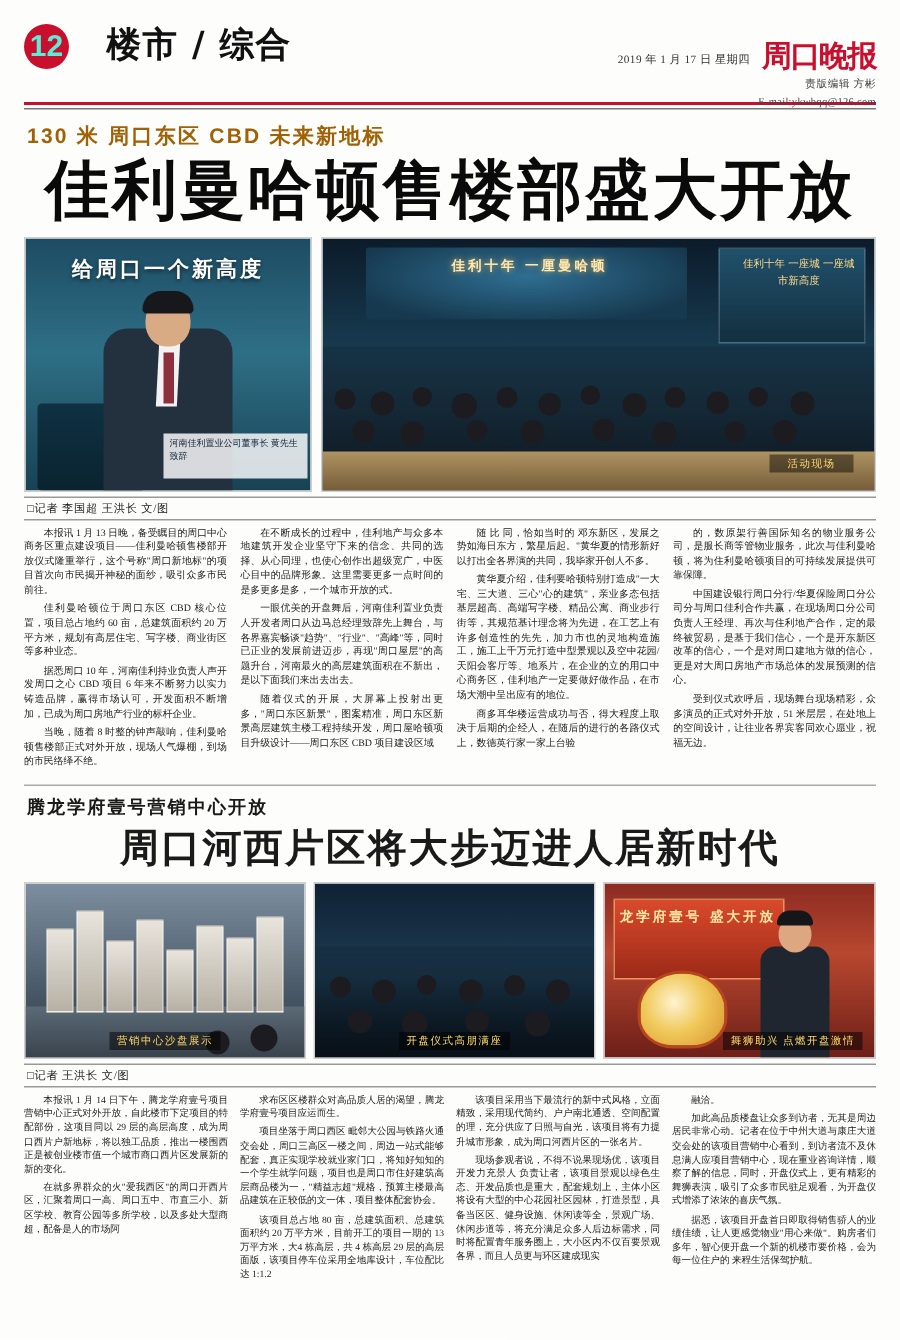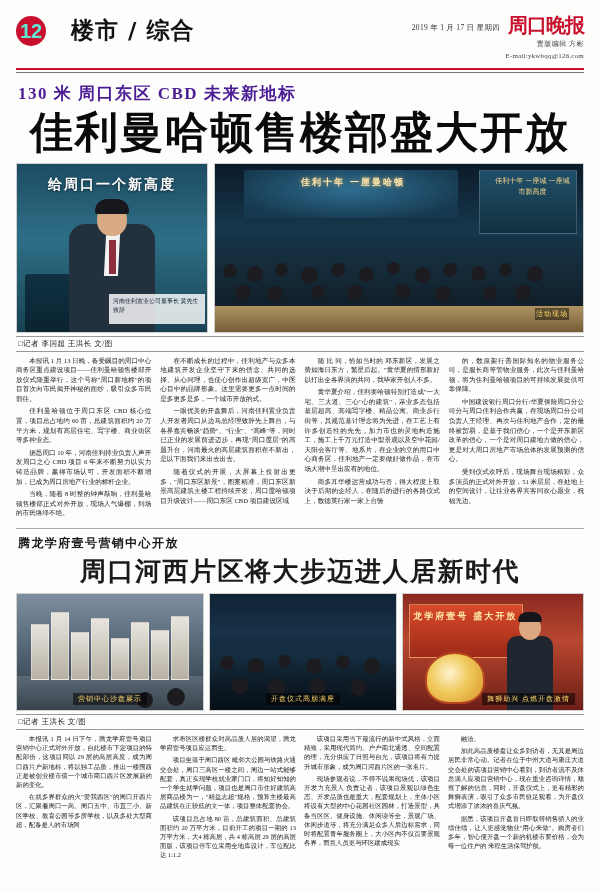"周口晚报" .paper-logo { margin-top: none -> 12px }
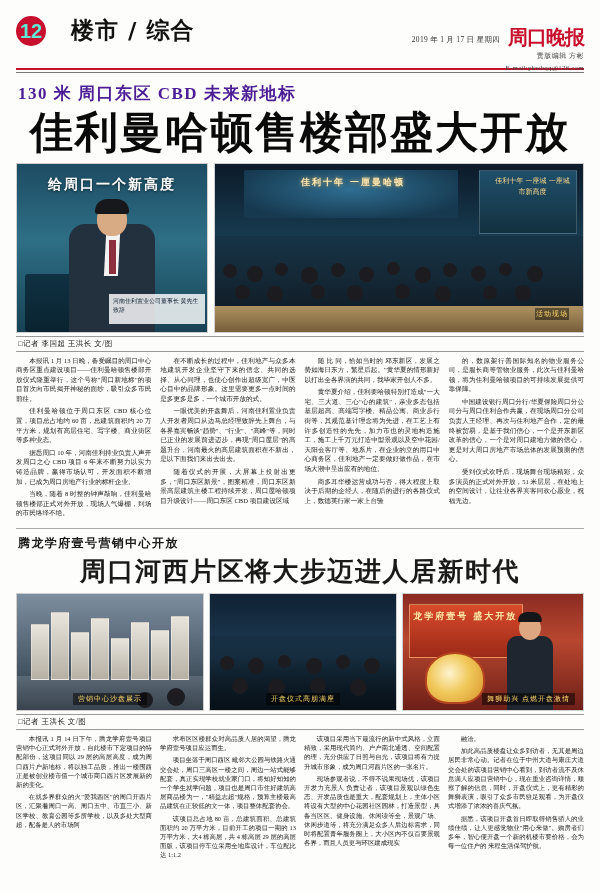"130 米 周口东区 CBD 未来新地标" .kicker { color: #4c1d95 -> #a16207; font-family: Liberation Serif, serif -> Liberation Sans, sans-serif; font-size: 17px -> 14px }
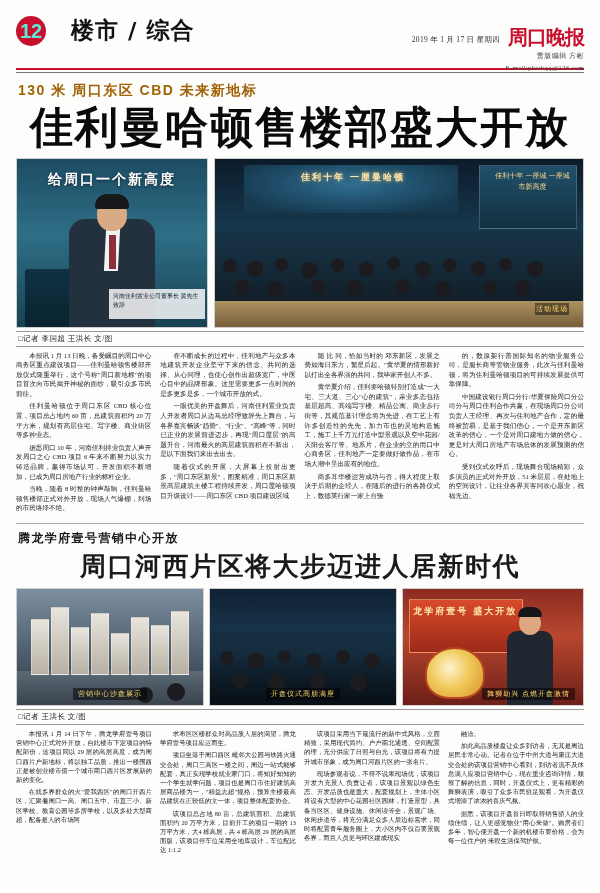"活动现场" .p2label { padding: 1px 1px -> 1px 12px }
